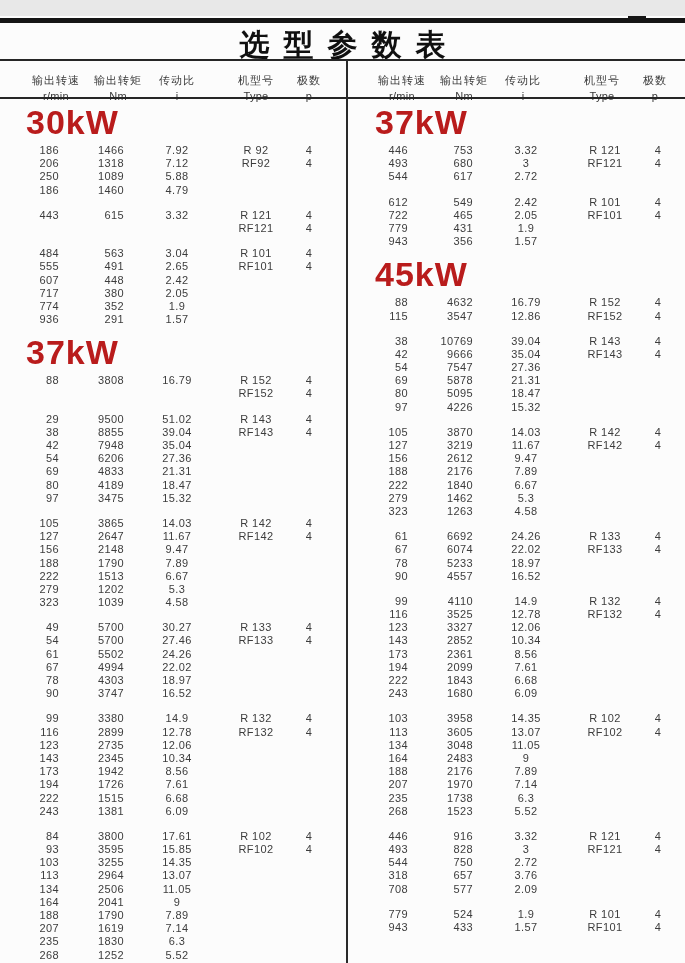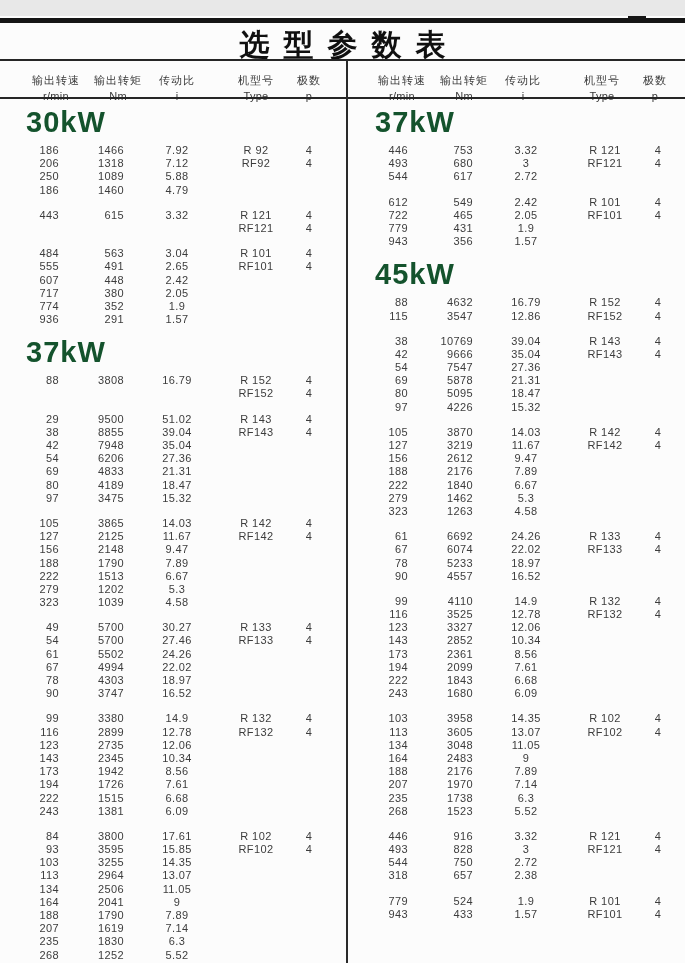"30kW" .power { color: #14532d -> #b91c1c; font-size: 29px -> 34px }
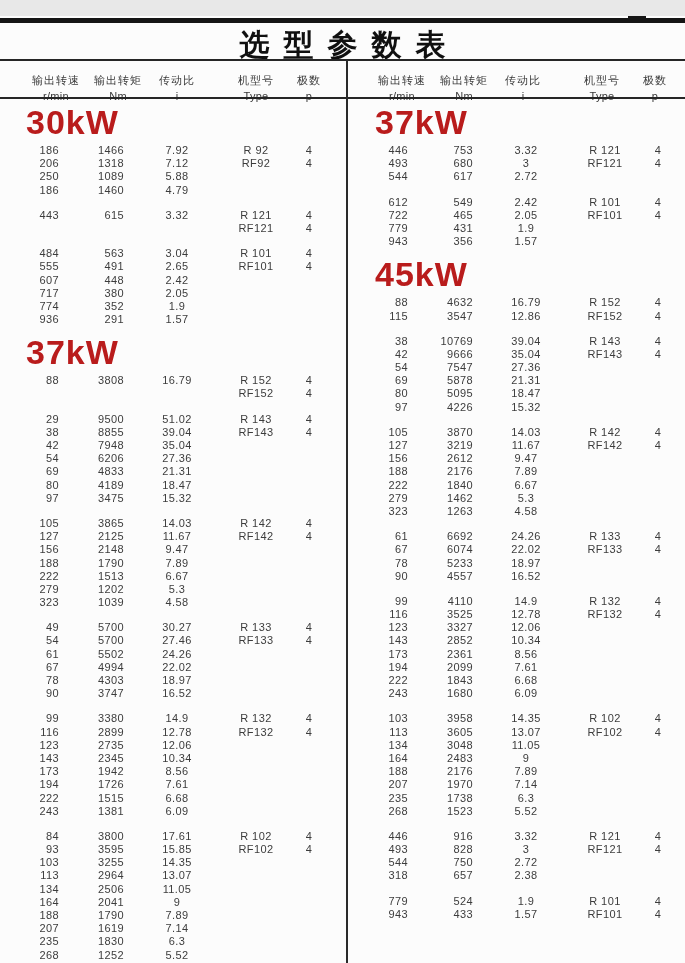"2125" span.c { text: 2125 -> 2647 }
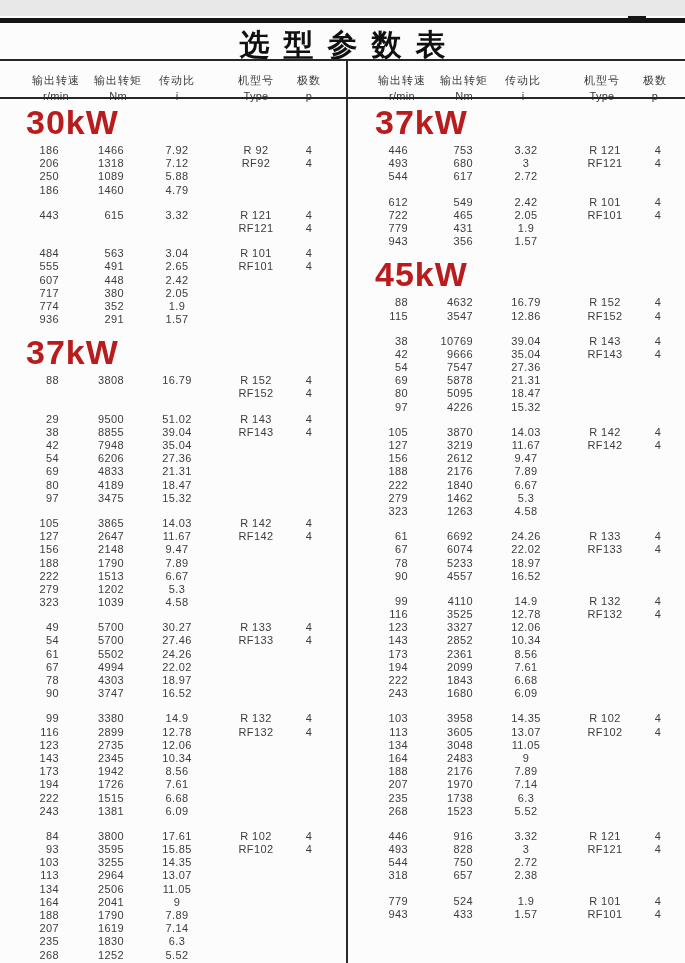"2.38" span.c { text: 2.38 -> 3.76 }
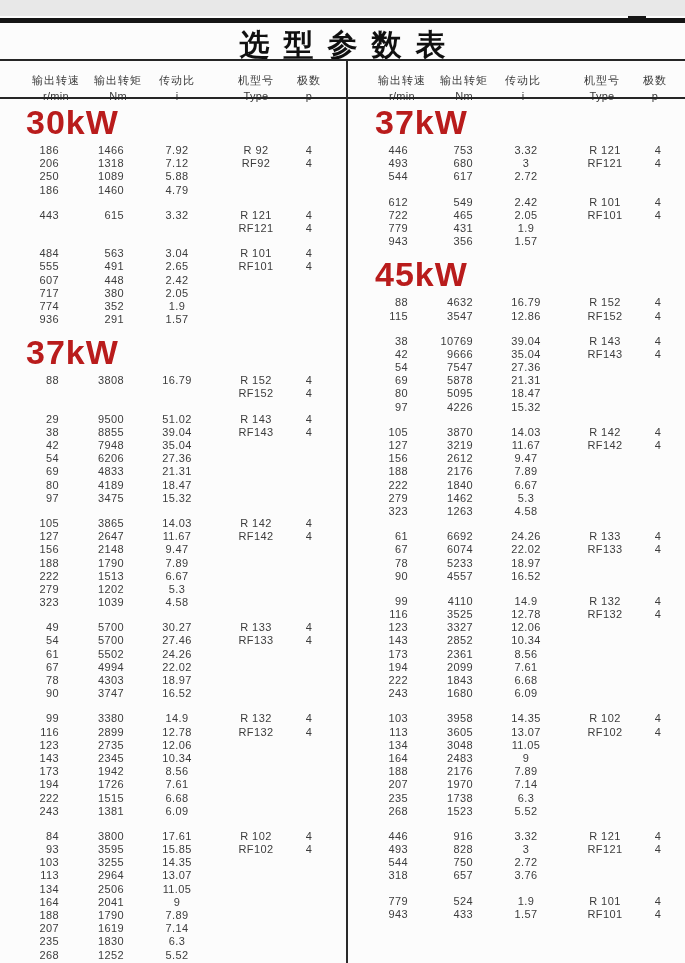"708" div.row { html: none -> <div> <span>708</span> <span>577</span> <span>2.09</span> <span></span> <span></span> </div> }
